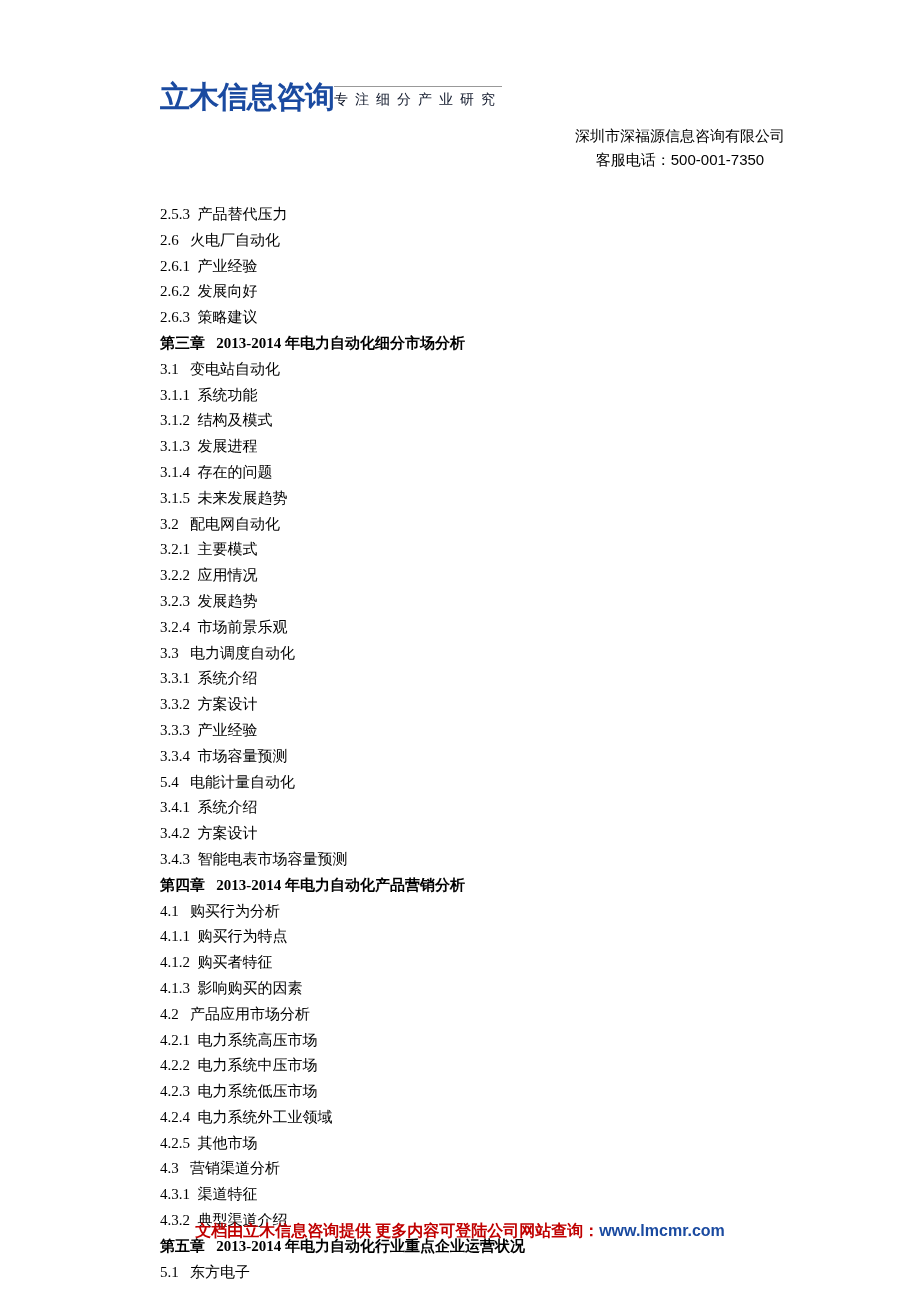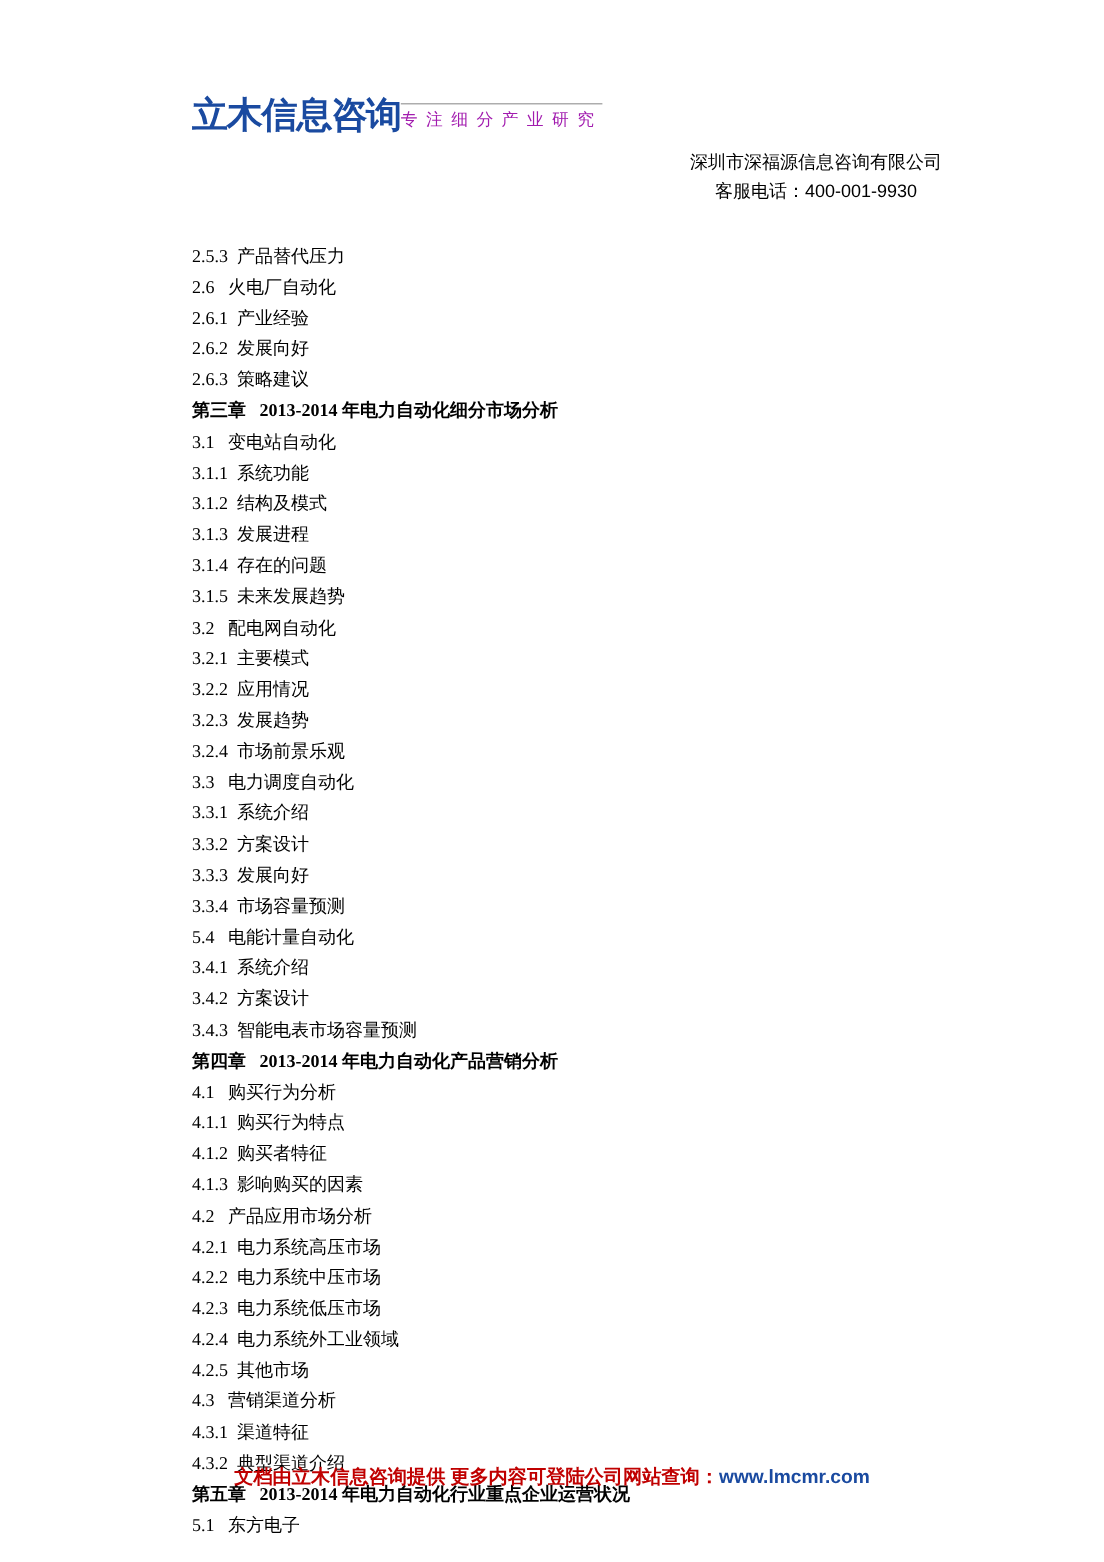"专注细分产业研究" .logo-subtitle { color: #a21caf -> #0f172a }
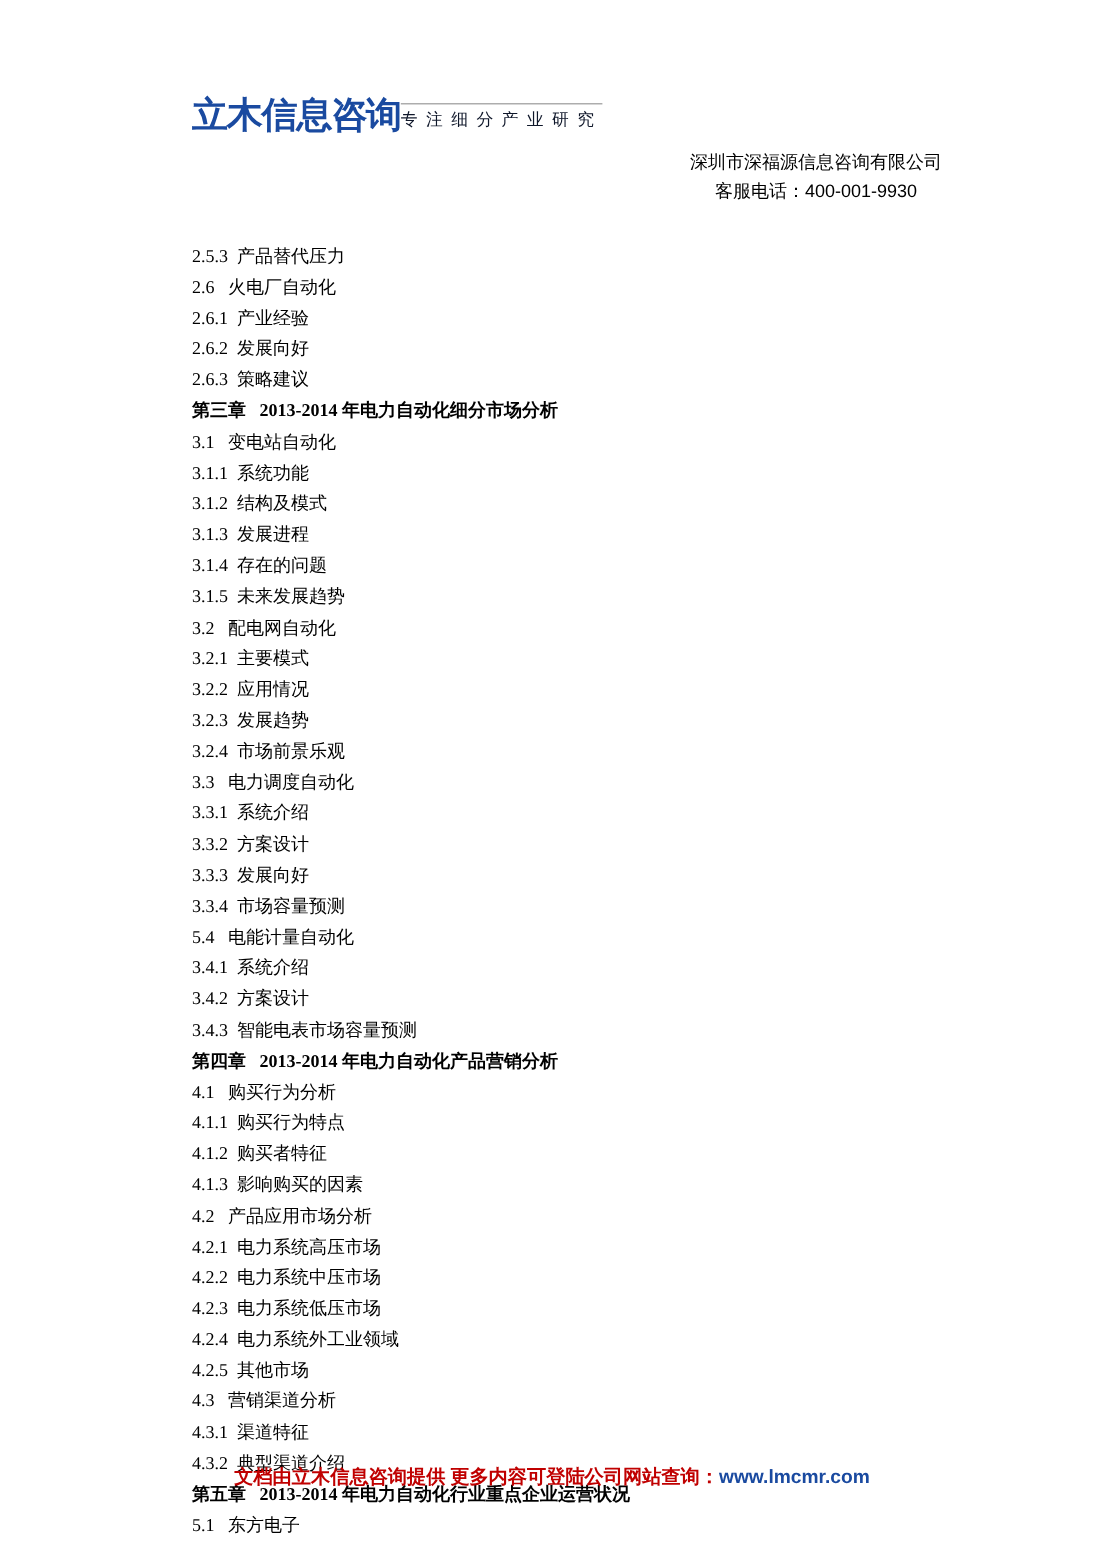"400-001-9930" span.phone-num { text: 400-001-9930 -> 500-001-7350 }
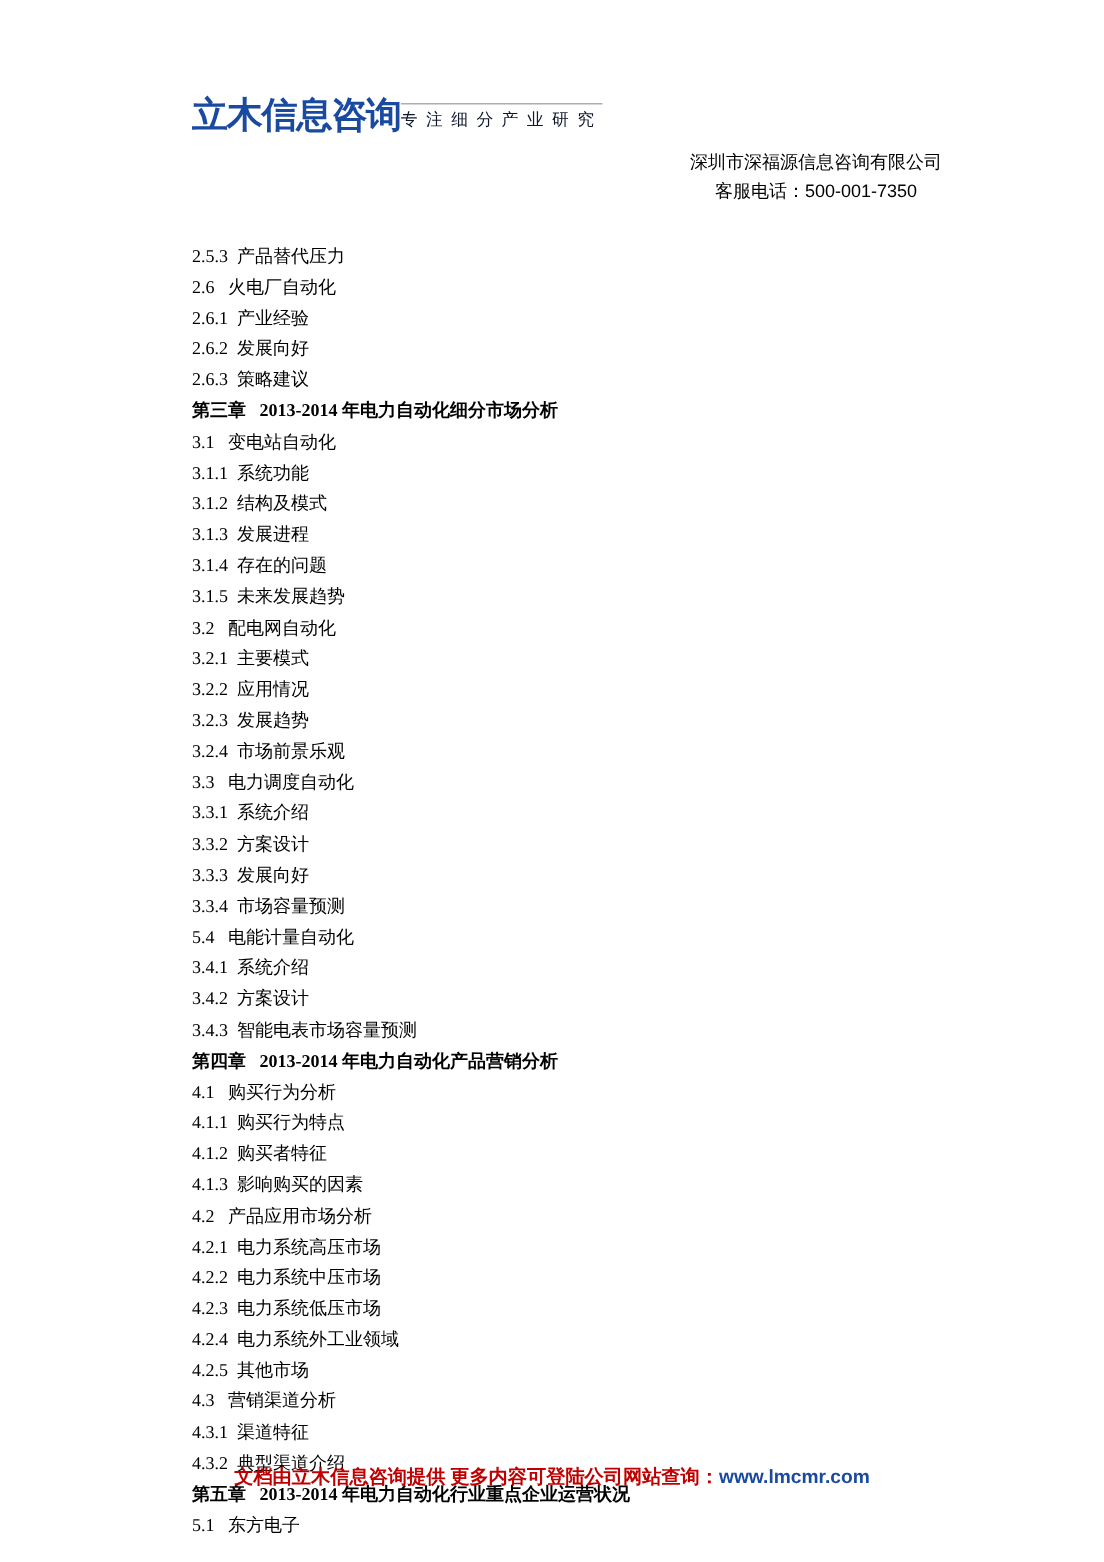"3.3.3 发展向好" div.toc-item { text: 发展向好 -> 产业经验 }
